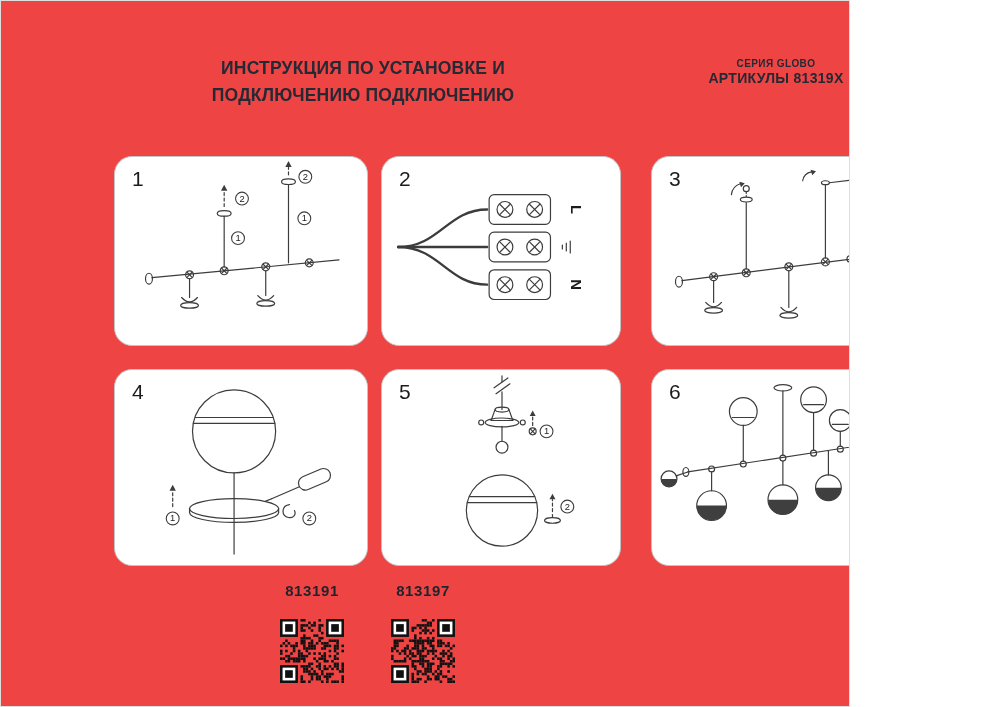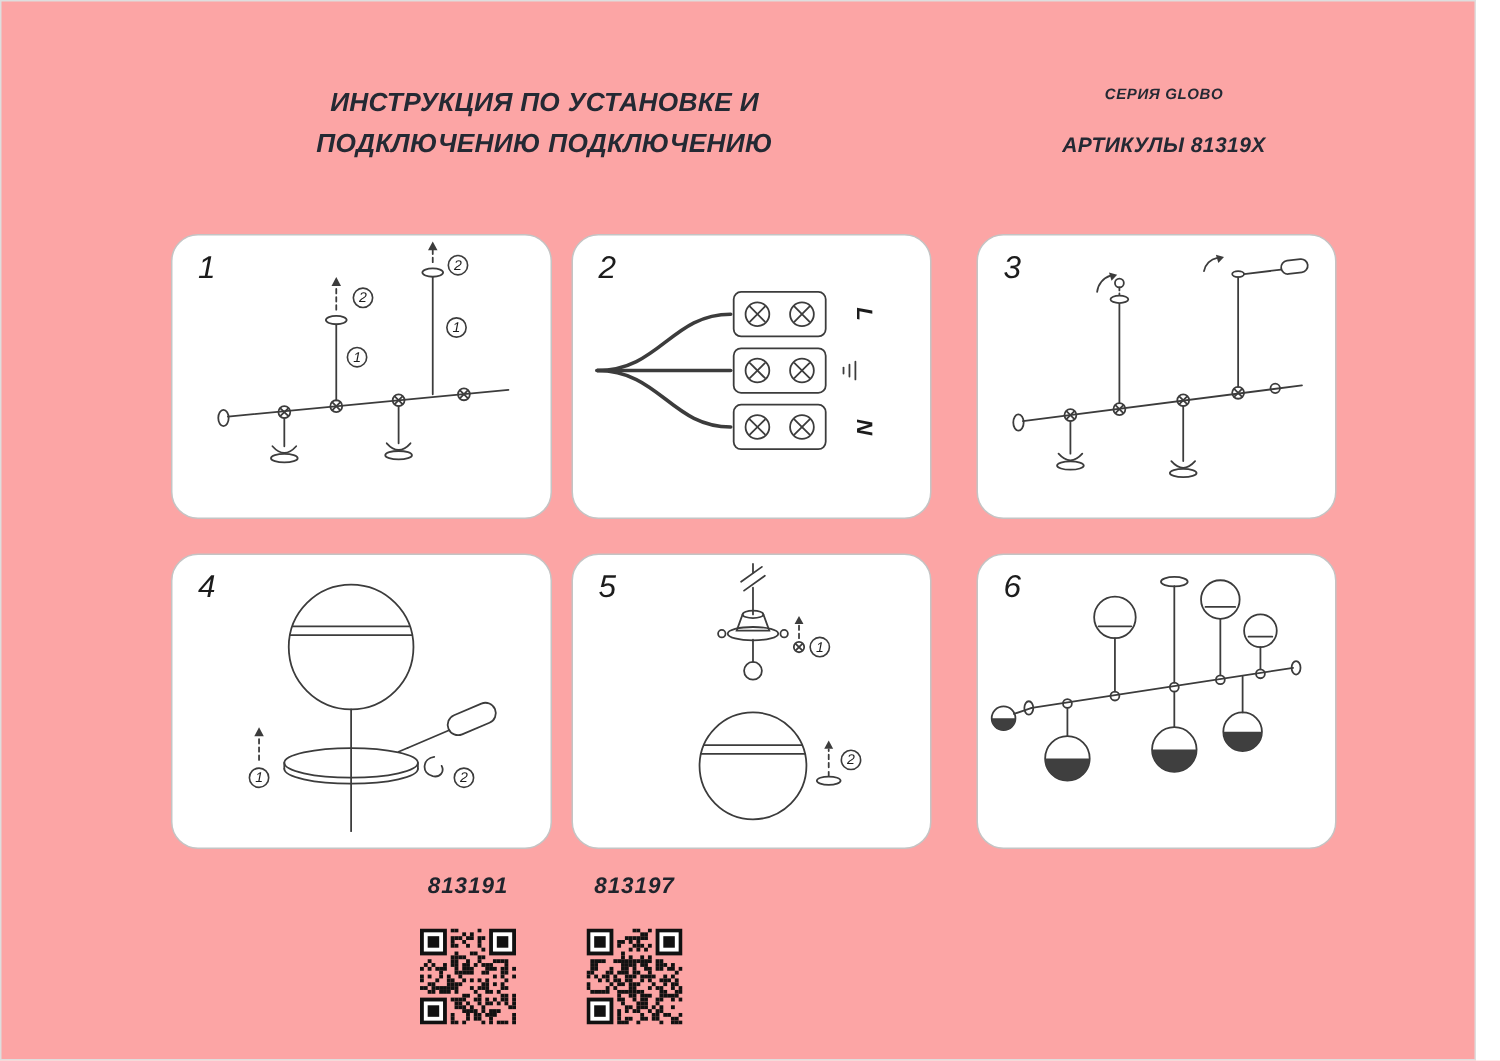"ИНСТРУКЦИЯ ПО УСТАНОВКЕ И" .sheet { background: #fca5a5 -> #ef4444; font-style: italic -> none; width: 984px -> 850px }
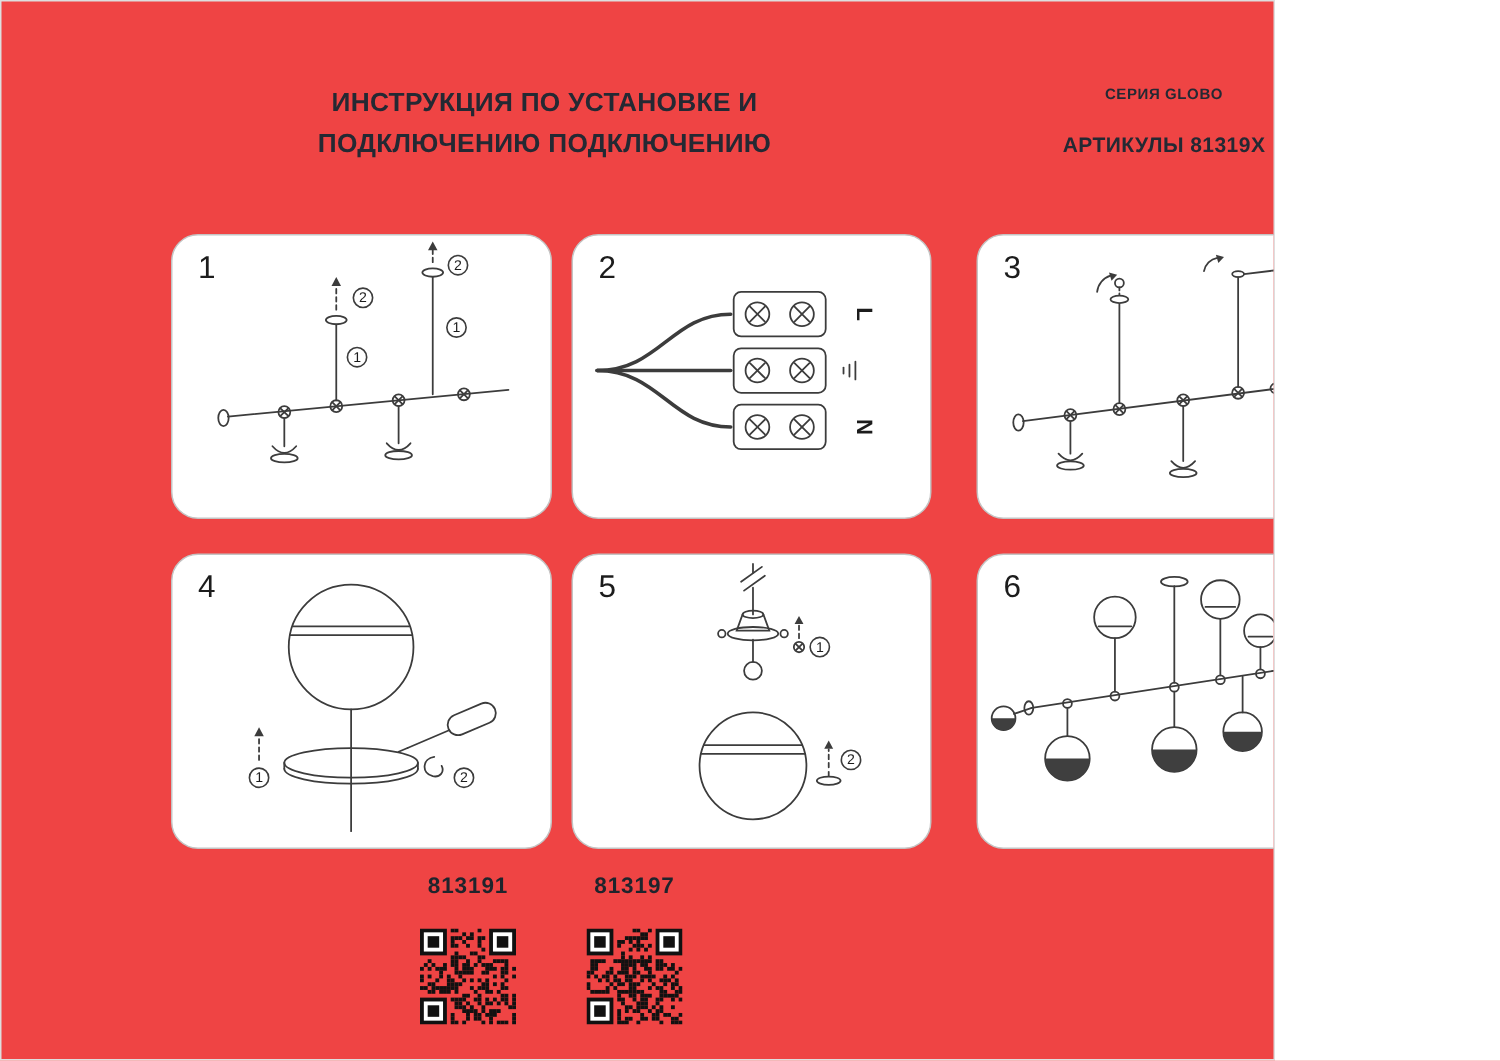"АРТИКУЛЫ 81319X" .articles { margin-top: 19px -> 1px }
